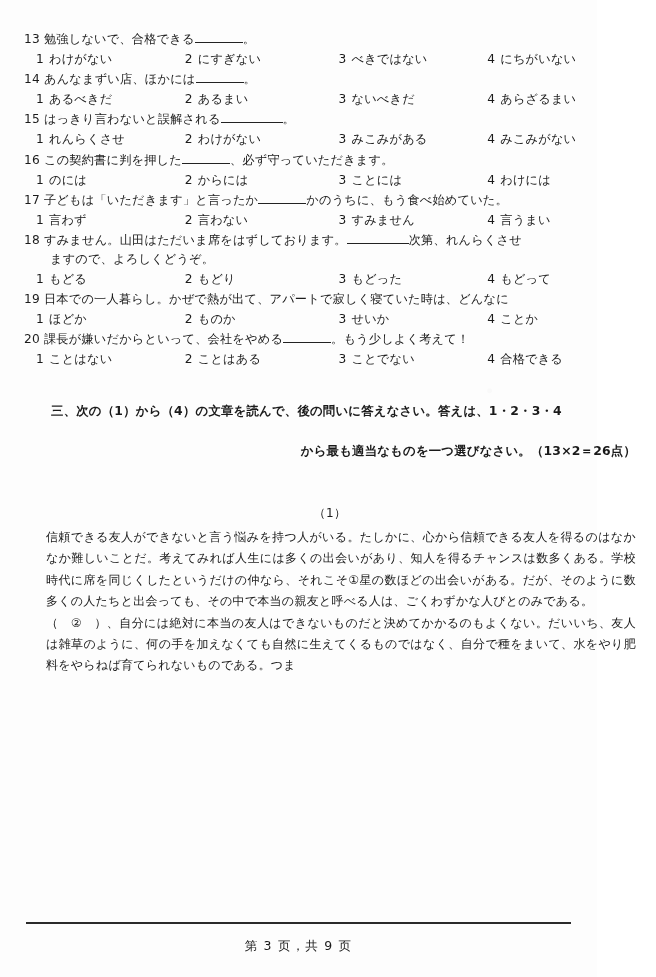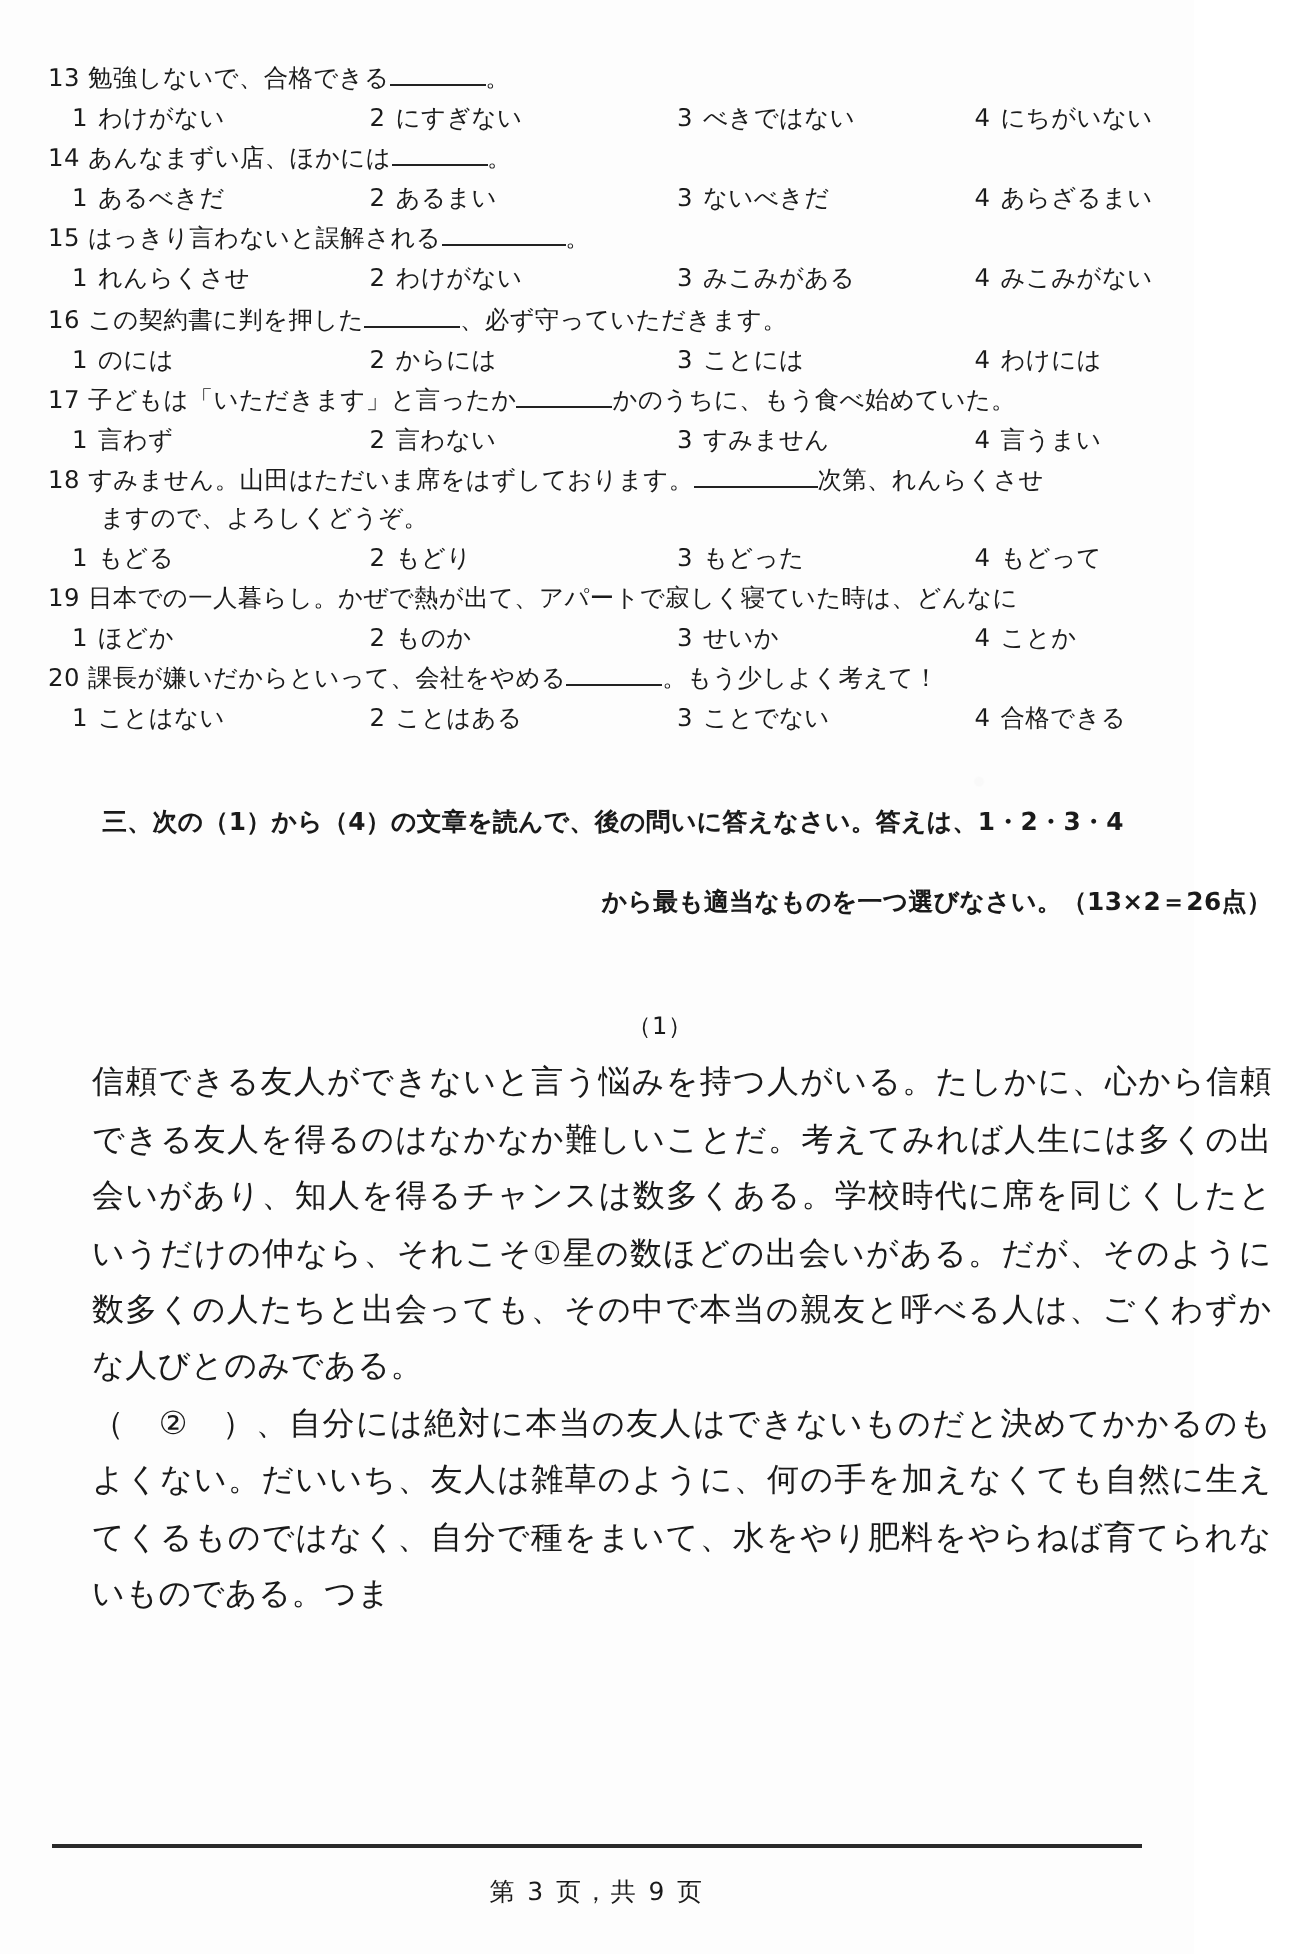"信頼できる友人ができないと言う悩みを持つ人がいる。たしかに、心から信頼できる友人" .passage { font-size: 16px -> 12px }
